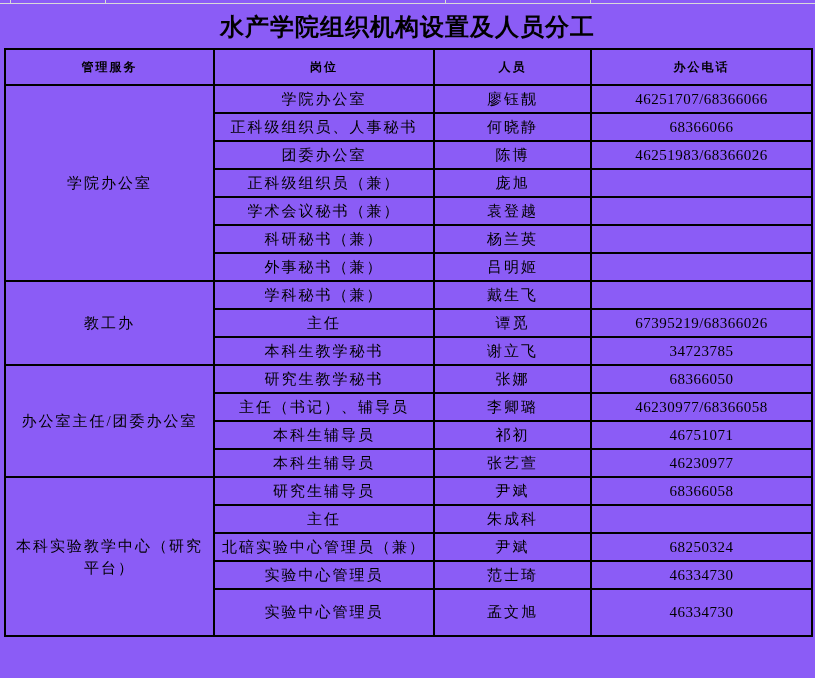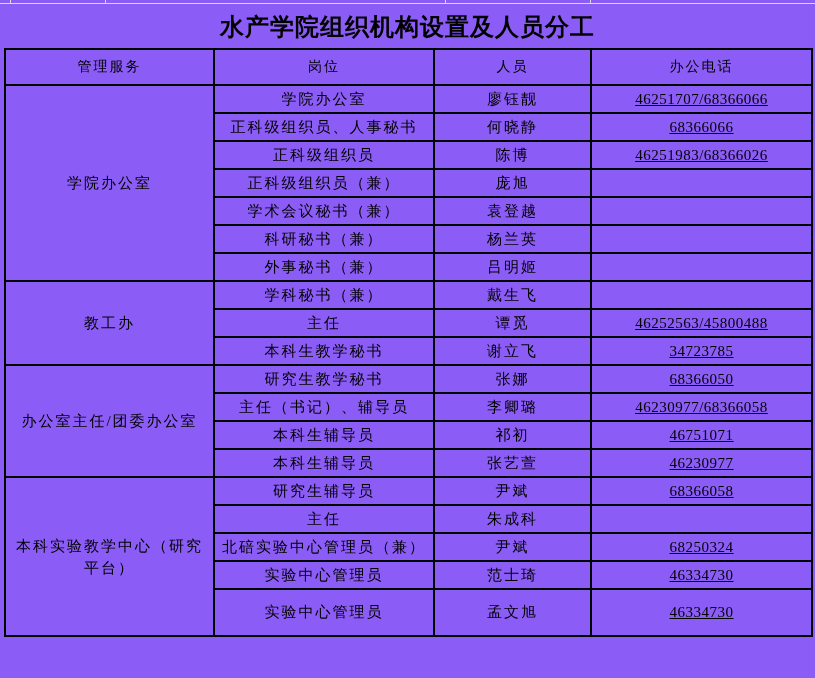"管理服务" table.org th { font-size: 14px -> 12px; font-weight: normal -> bold }
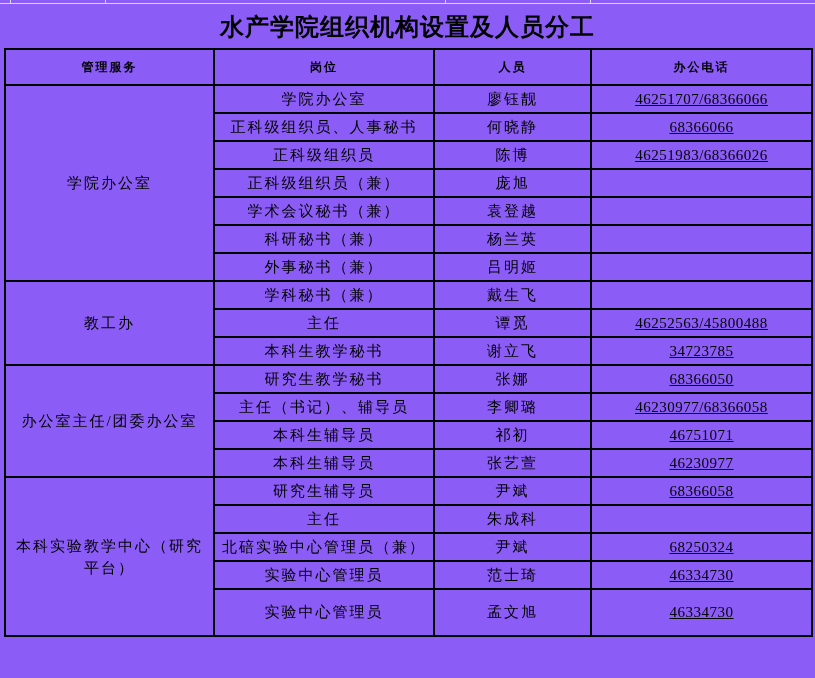"46251707/68366066" table.org td.phone-cell { text-decoration: underline -> none }
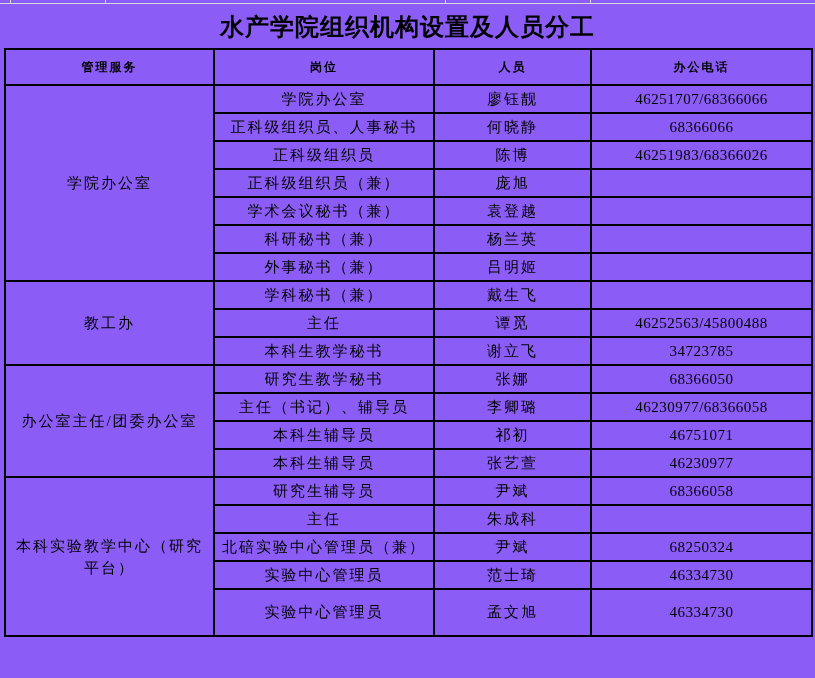"正科级组织员" td.position-cell { text: 正科级组织员 -> 团委办公室 }
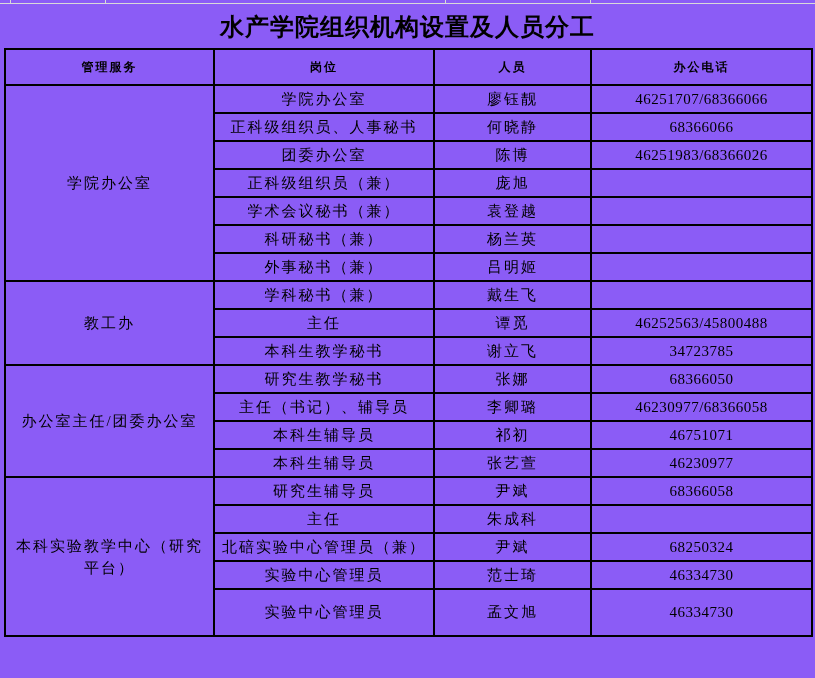"46252563/45800488" td.phone-cell { text: 46252563/45800488 -> 67395219/68366026 }
